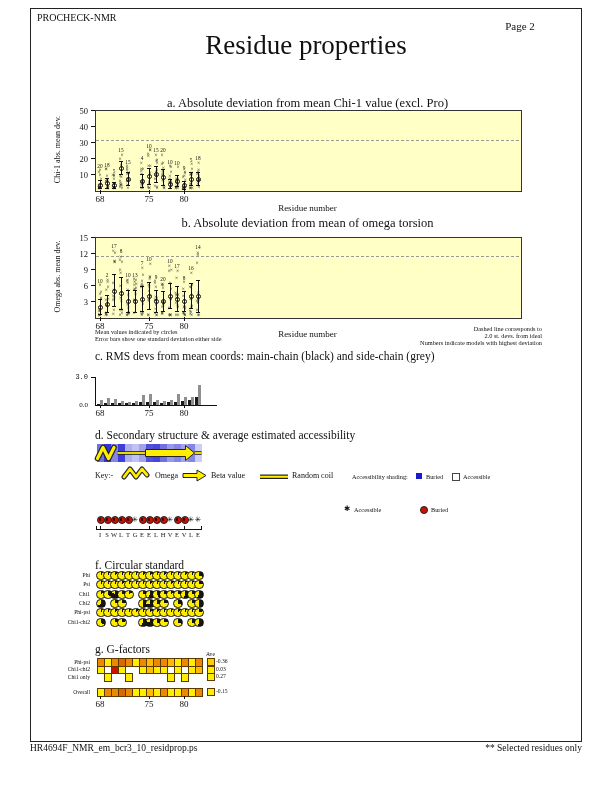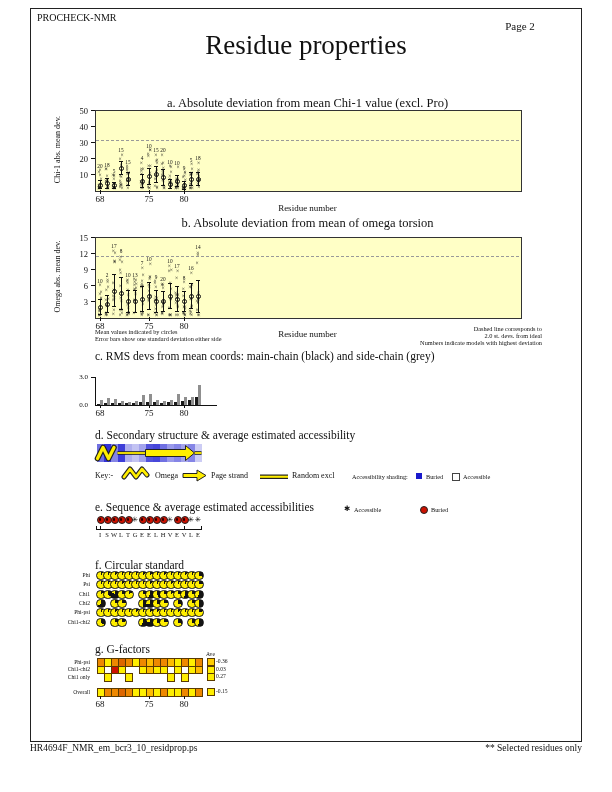"3.0" div { font-family: none -> Liberation Mono, monospace }
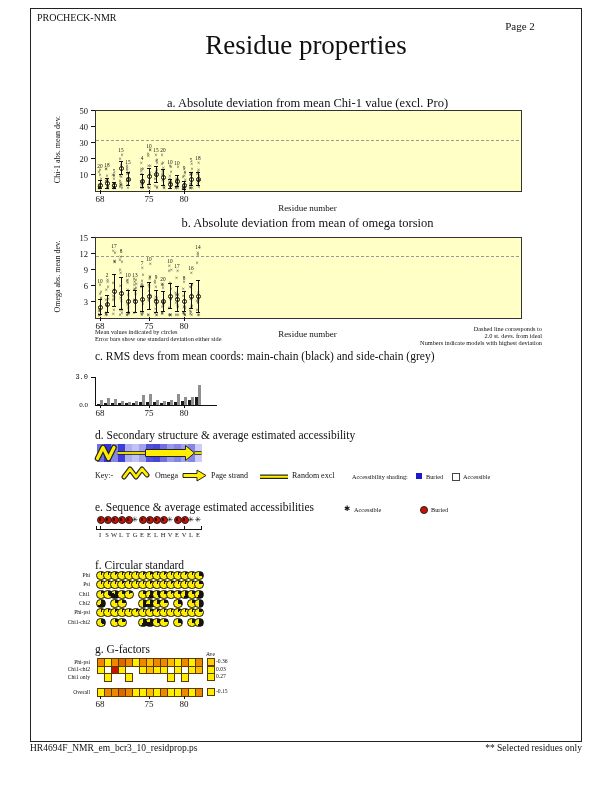"Page strand" div.t { text: Page strand -> Beta value }
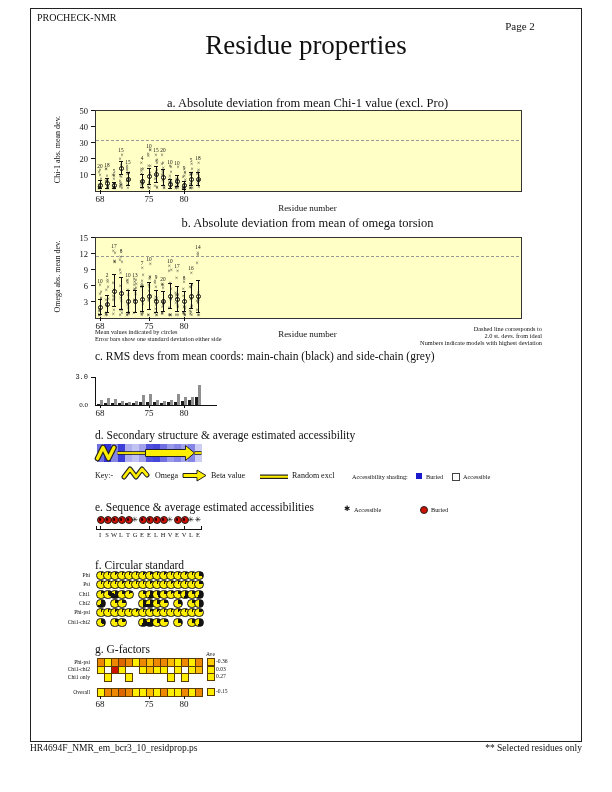"Random excl" div.t { text: excl -> coil }
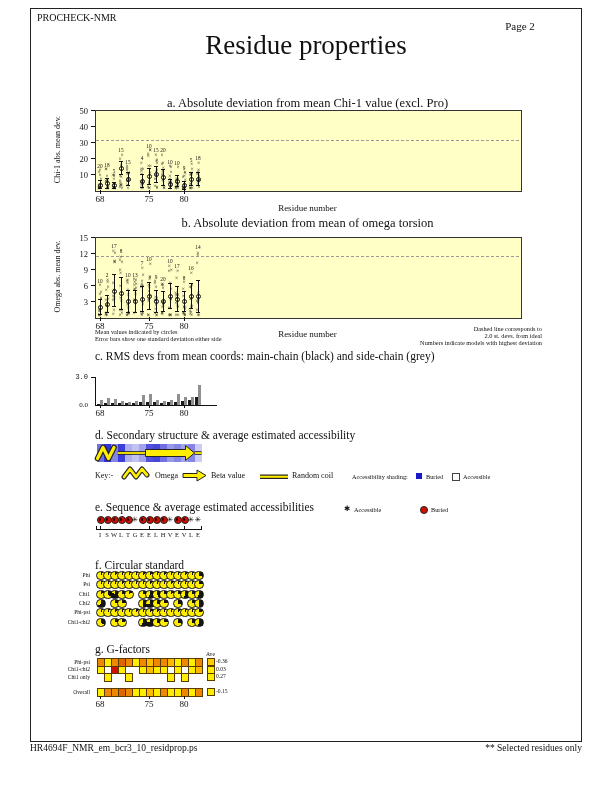"e. Sequence & average estimated" div.t { html: <div>e. Sequence &amp; average estimated accessibilities</div> -> none }
